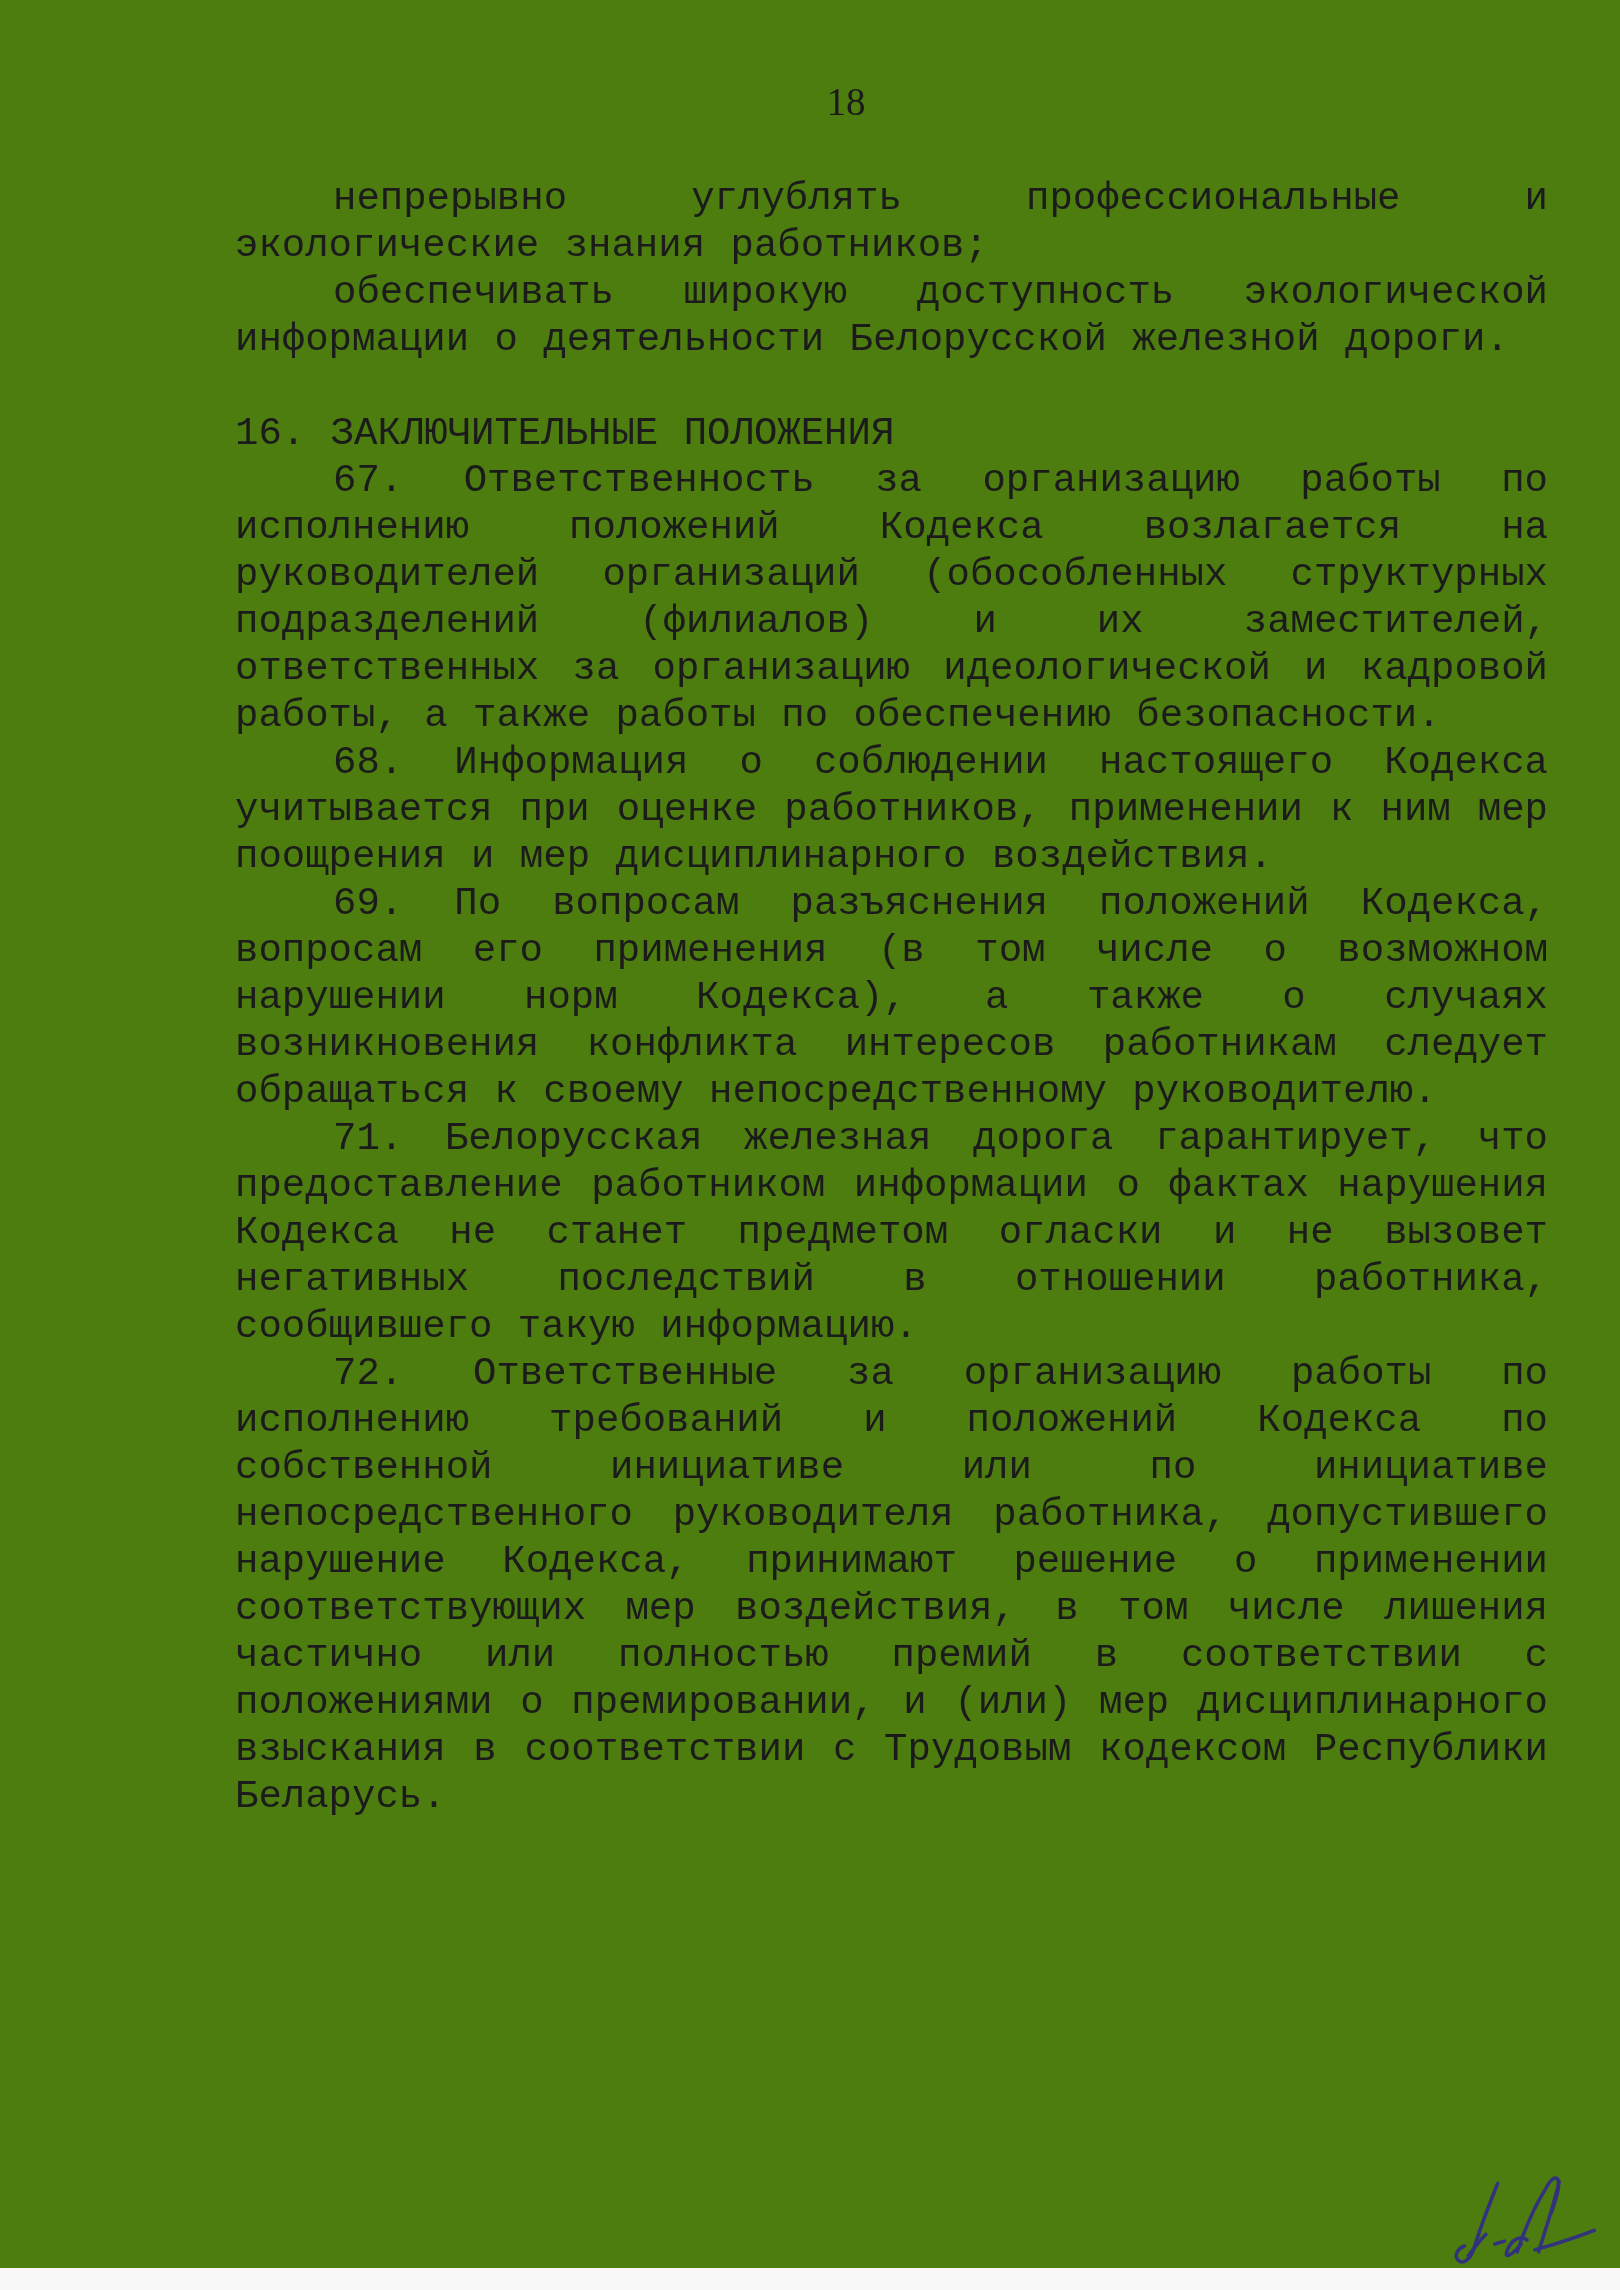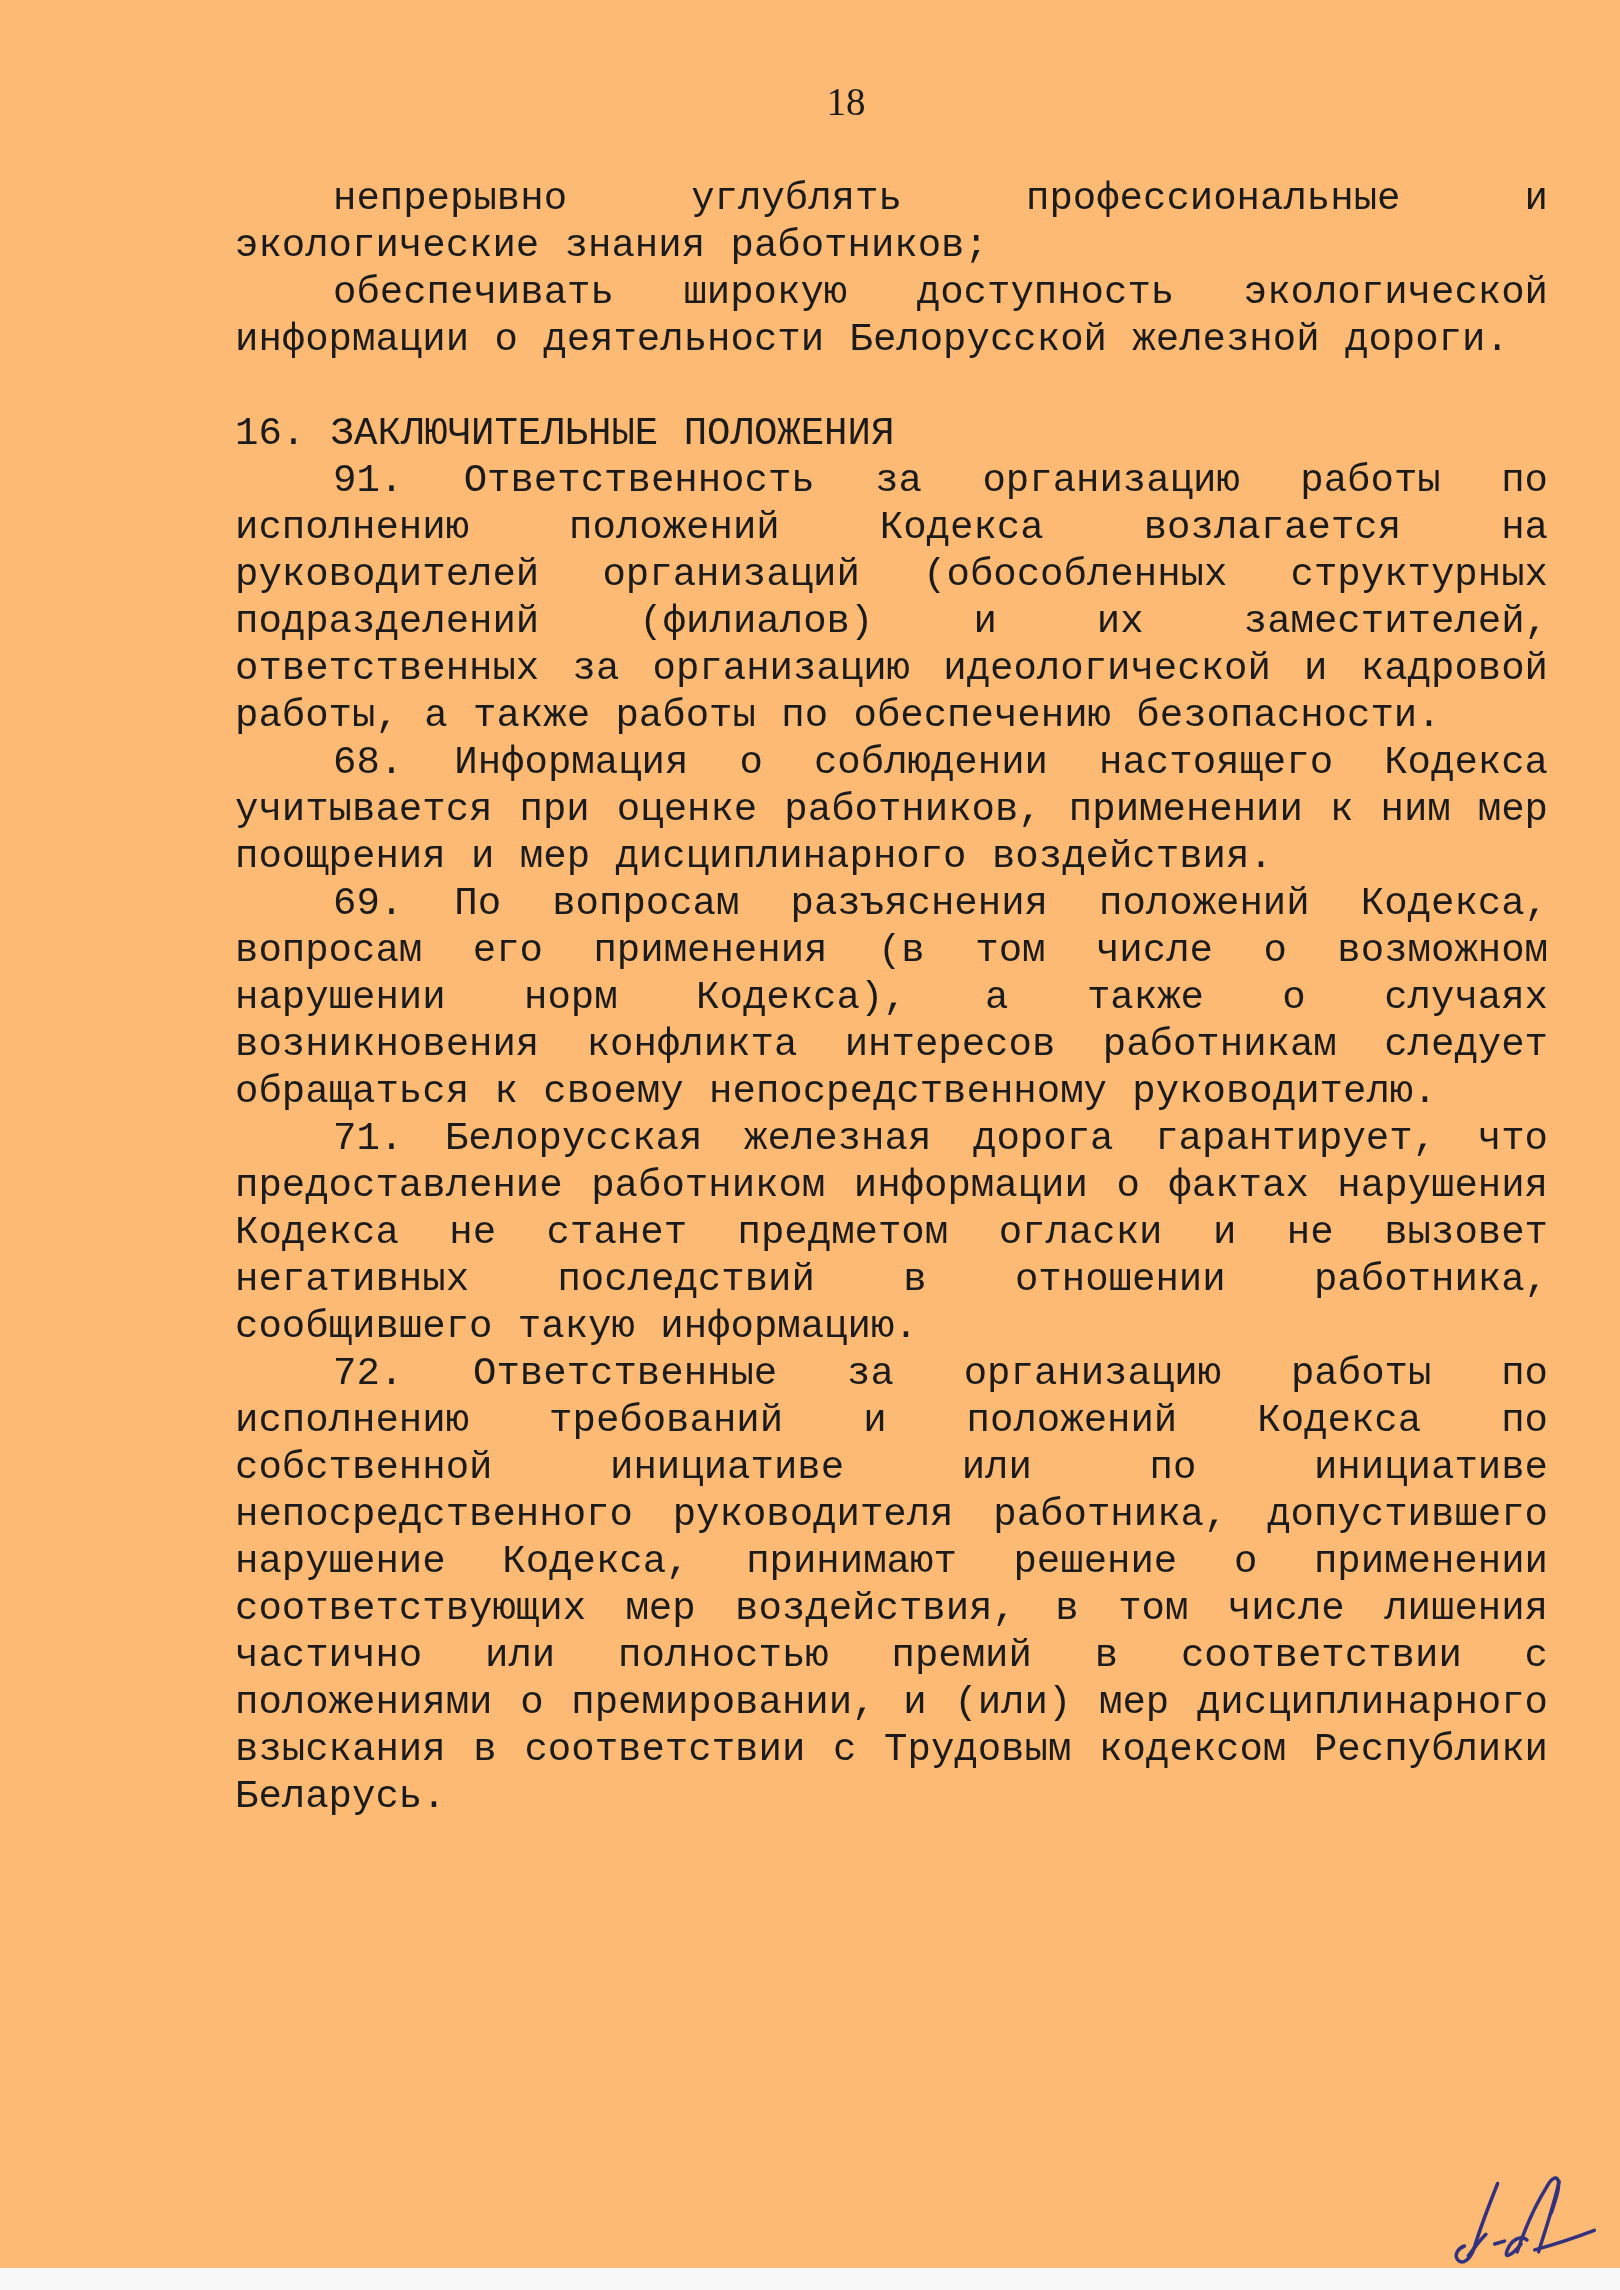"18" .page { background: #fdba74 -> #4d7c0f }
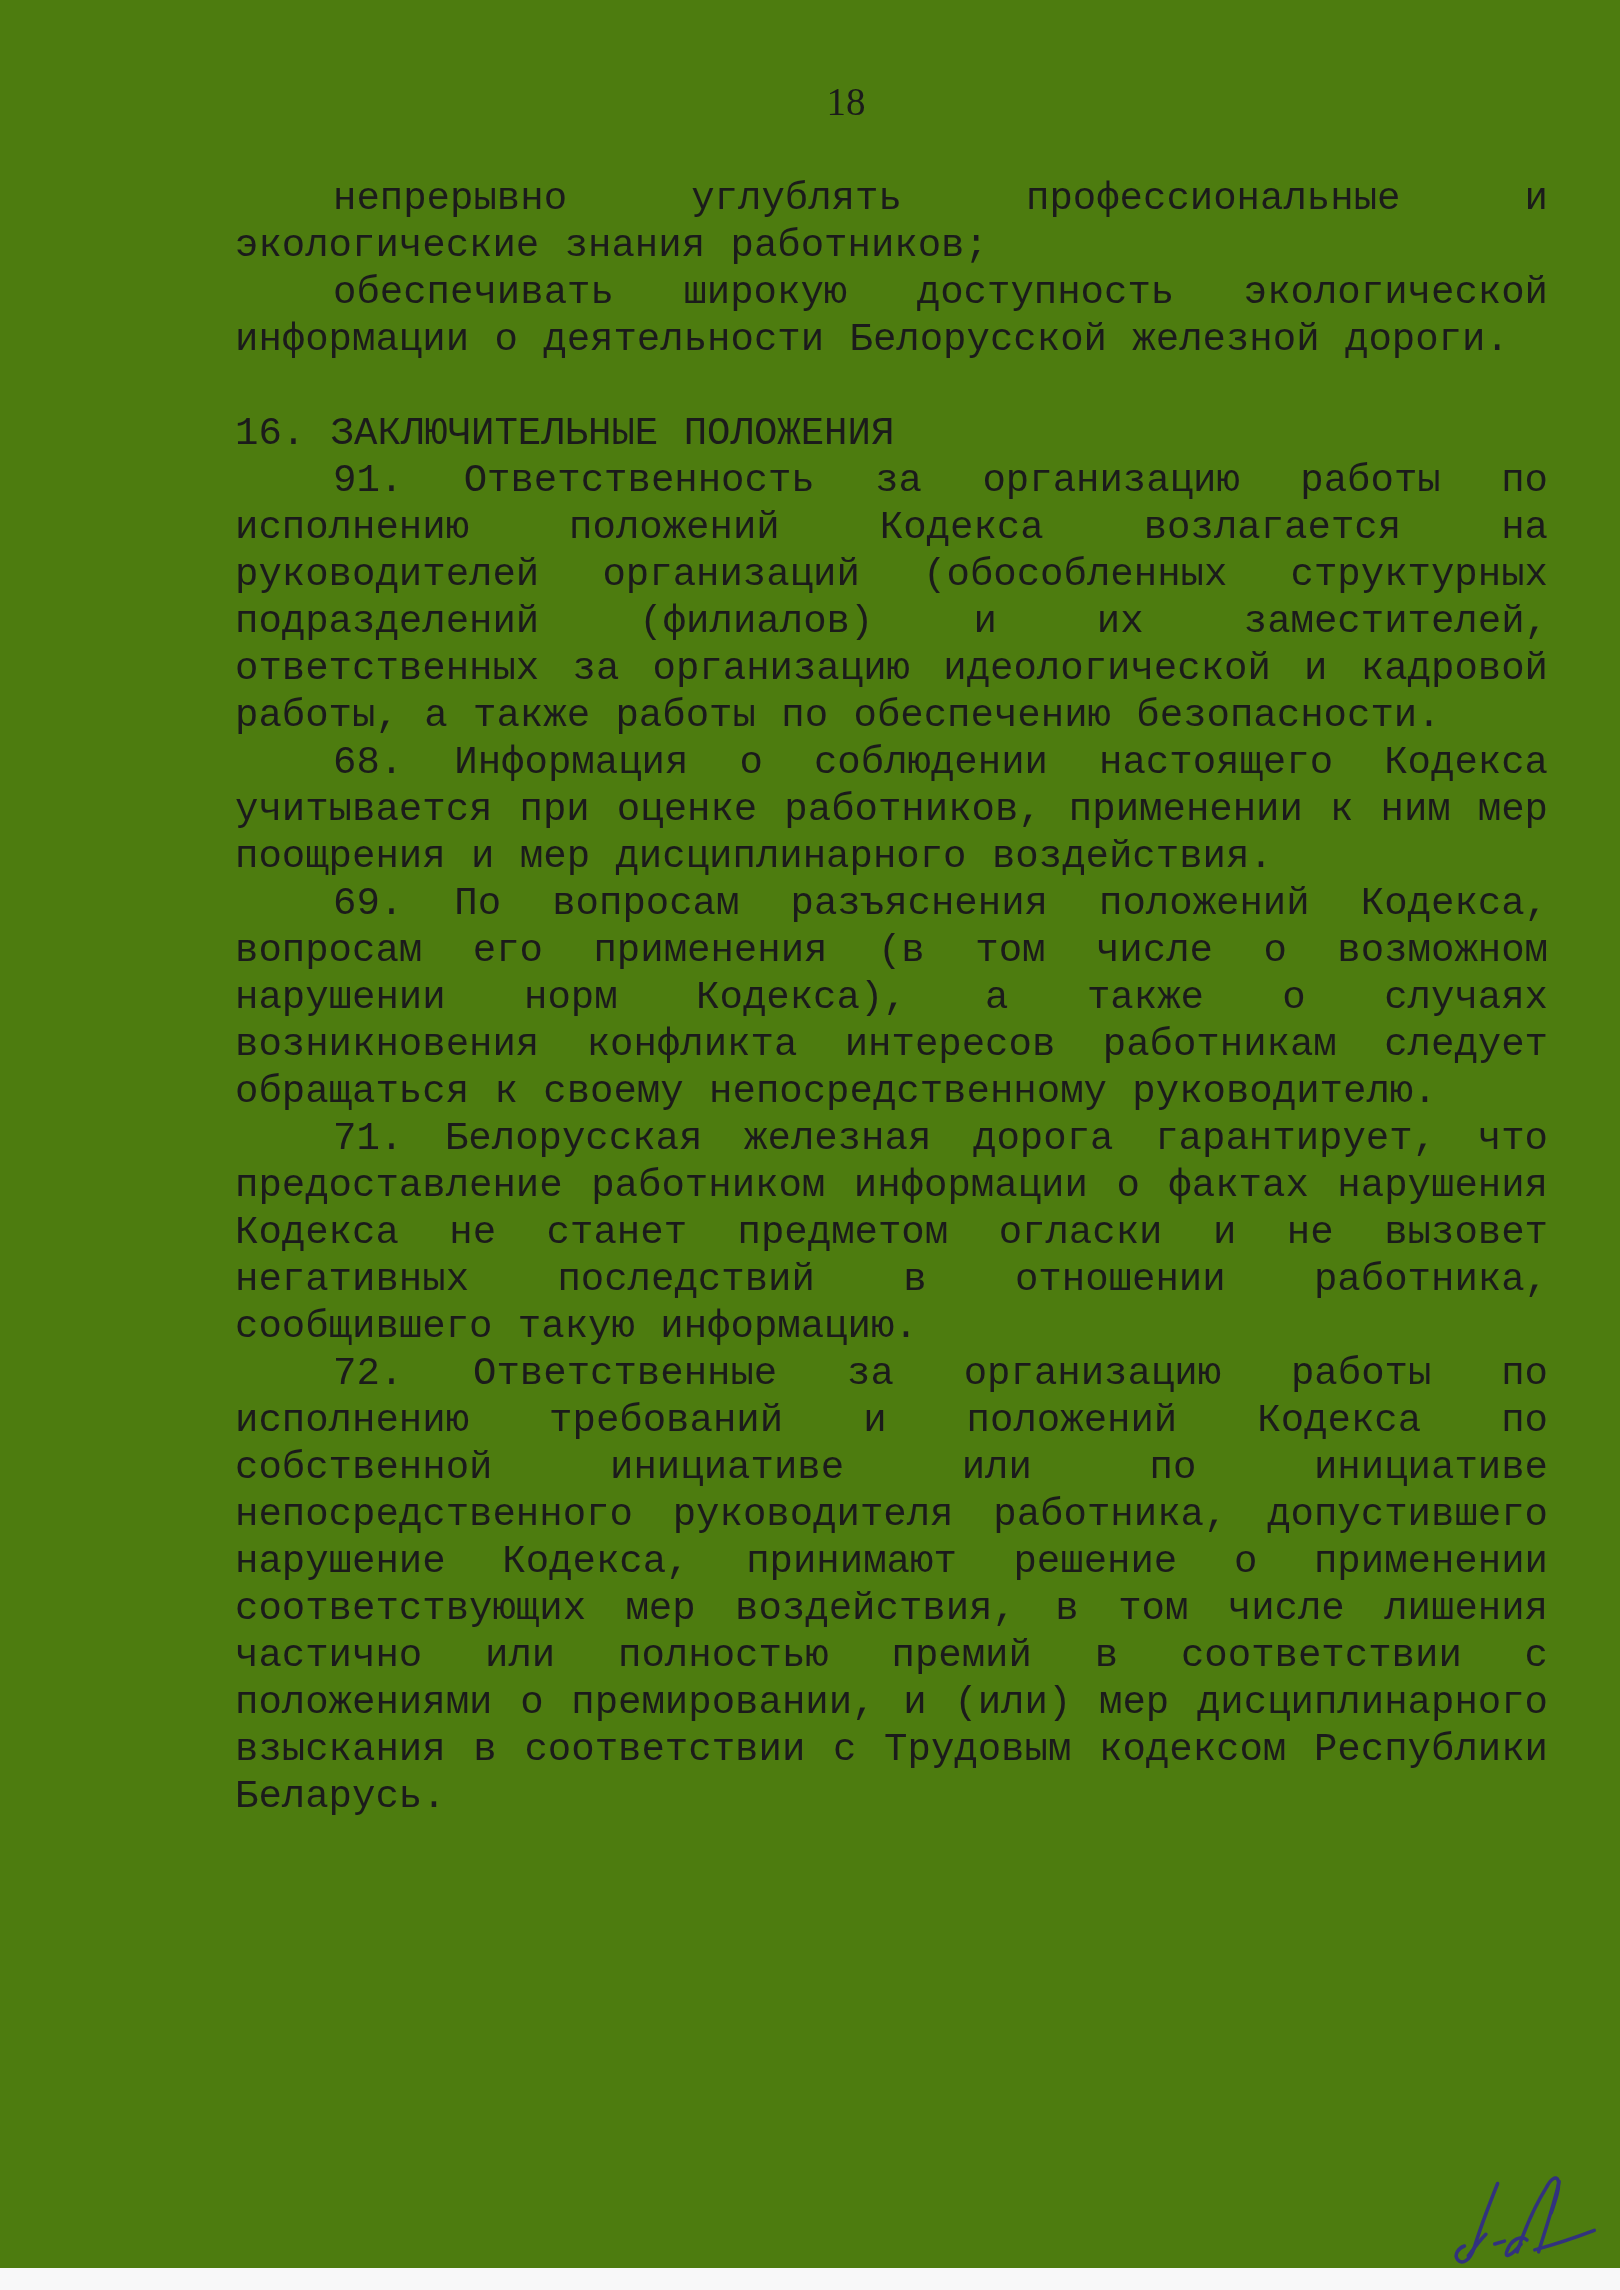"91. Ответственность за организацию" p { text: 91 -> 67 }
